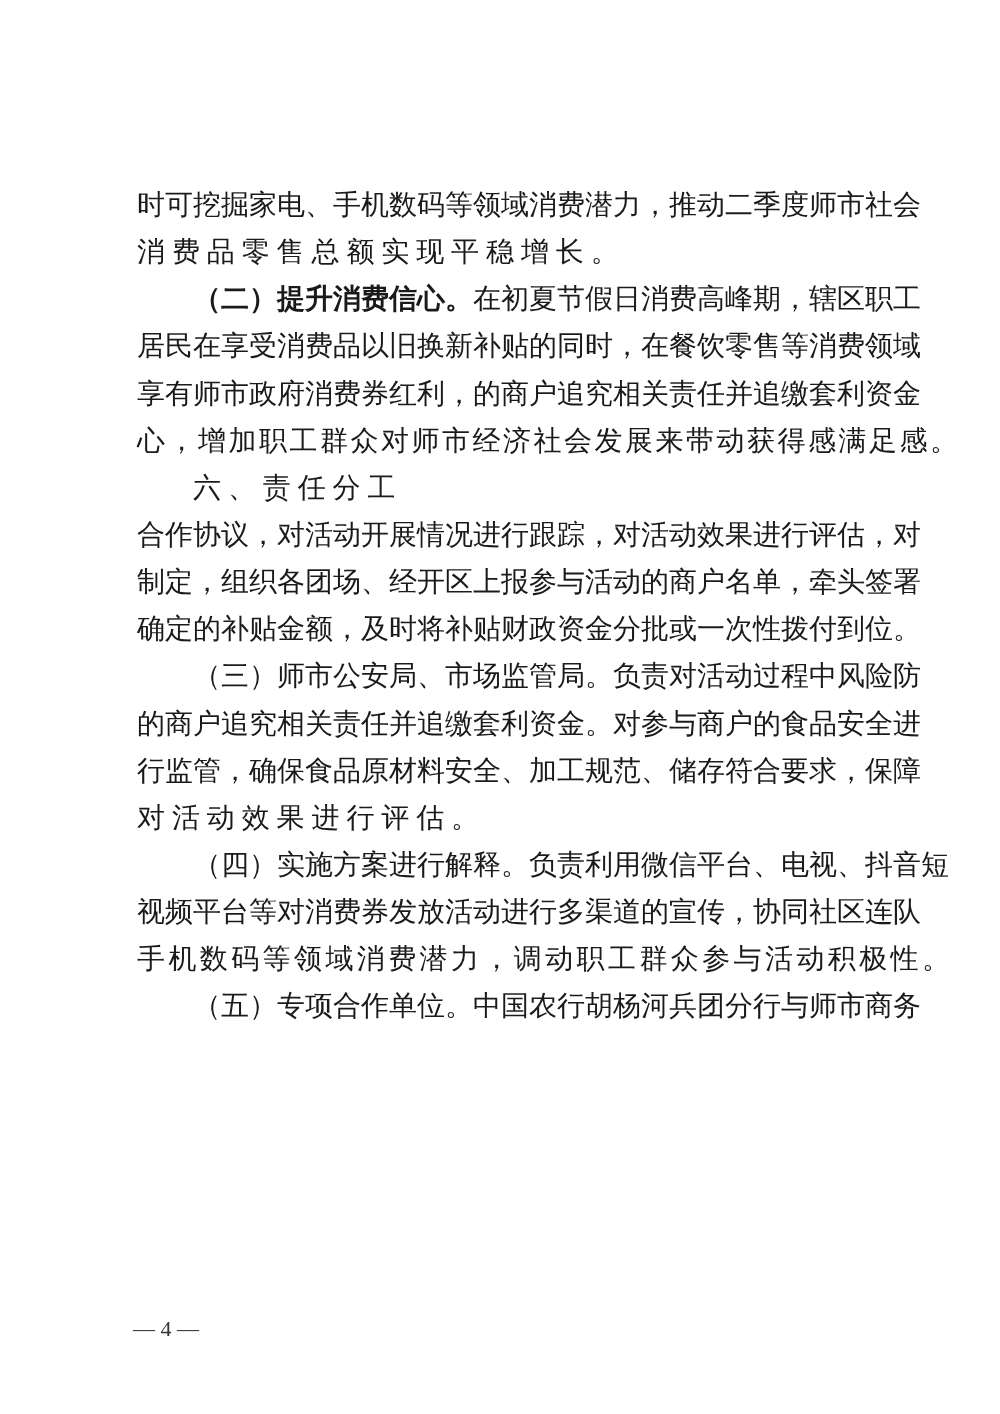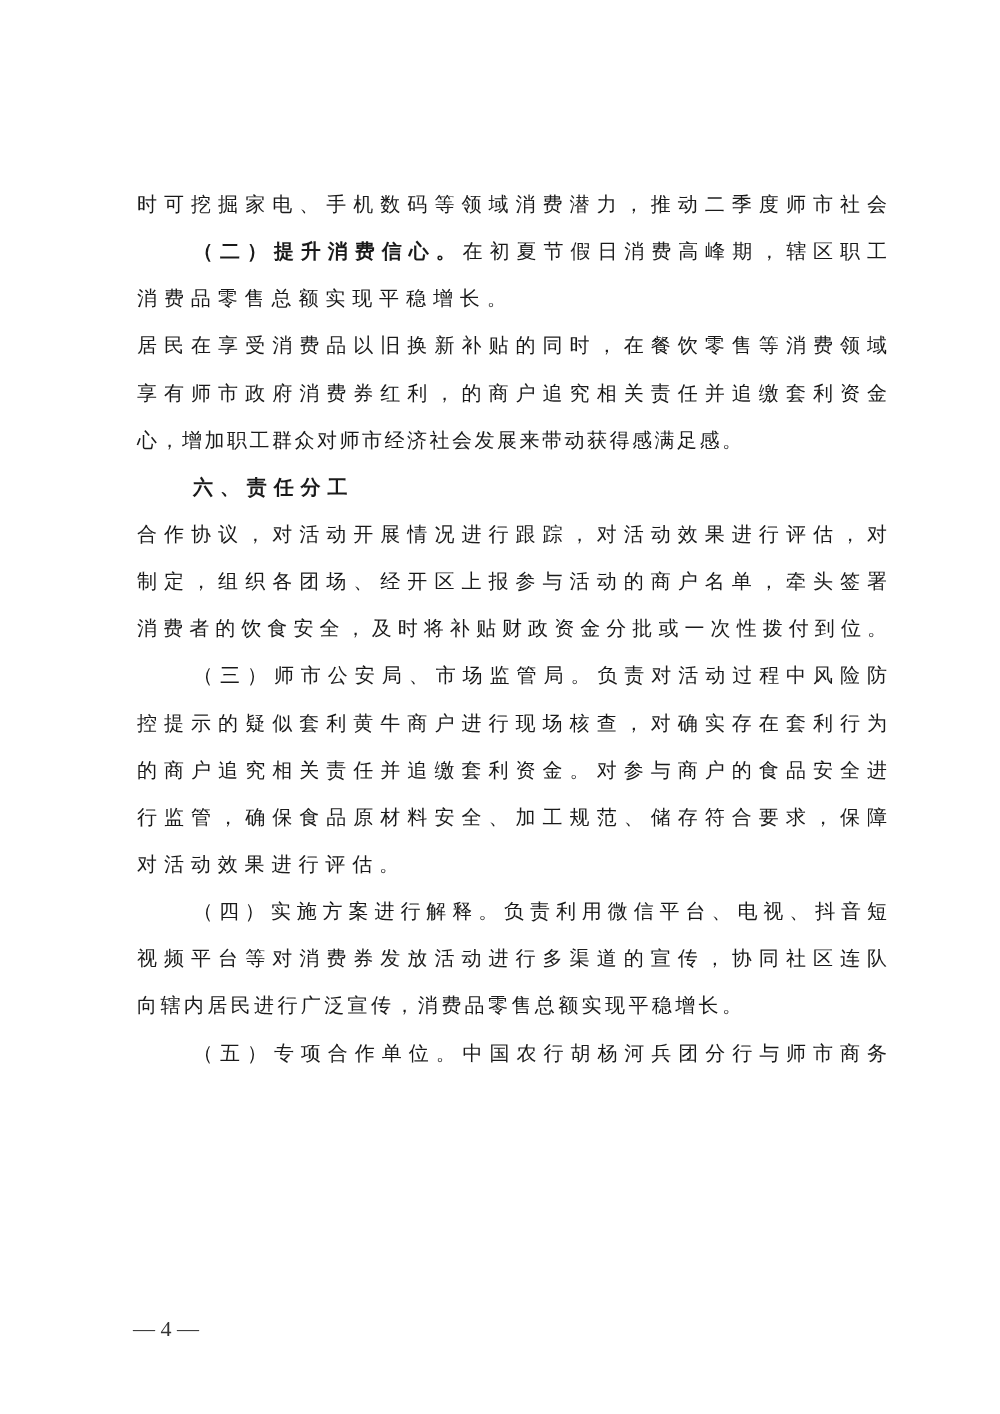"时可挖掘家电、手机数码等领域消费潜力，推动二季度师市社会" .line { font-size: 20px -> 28px }
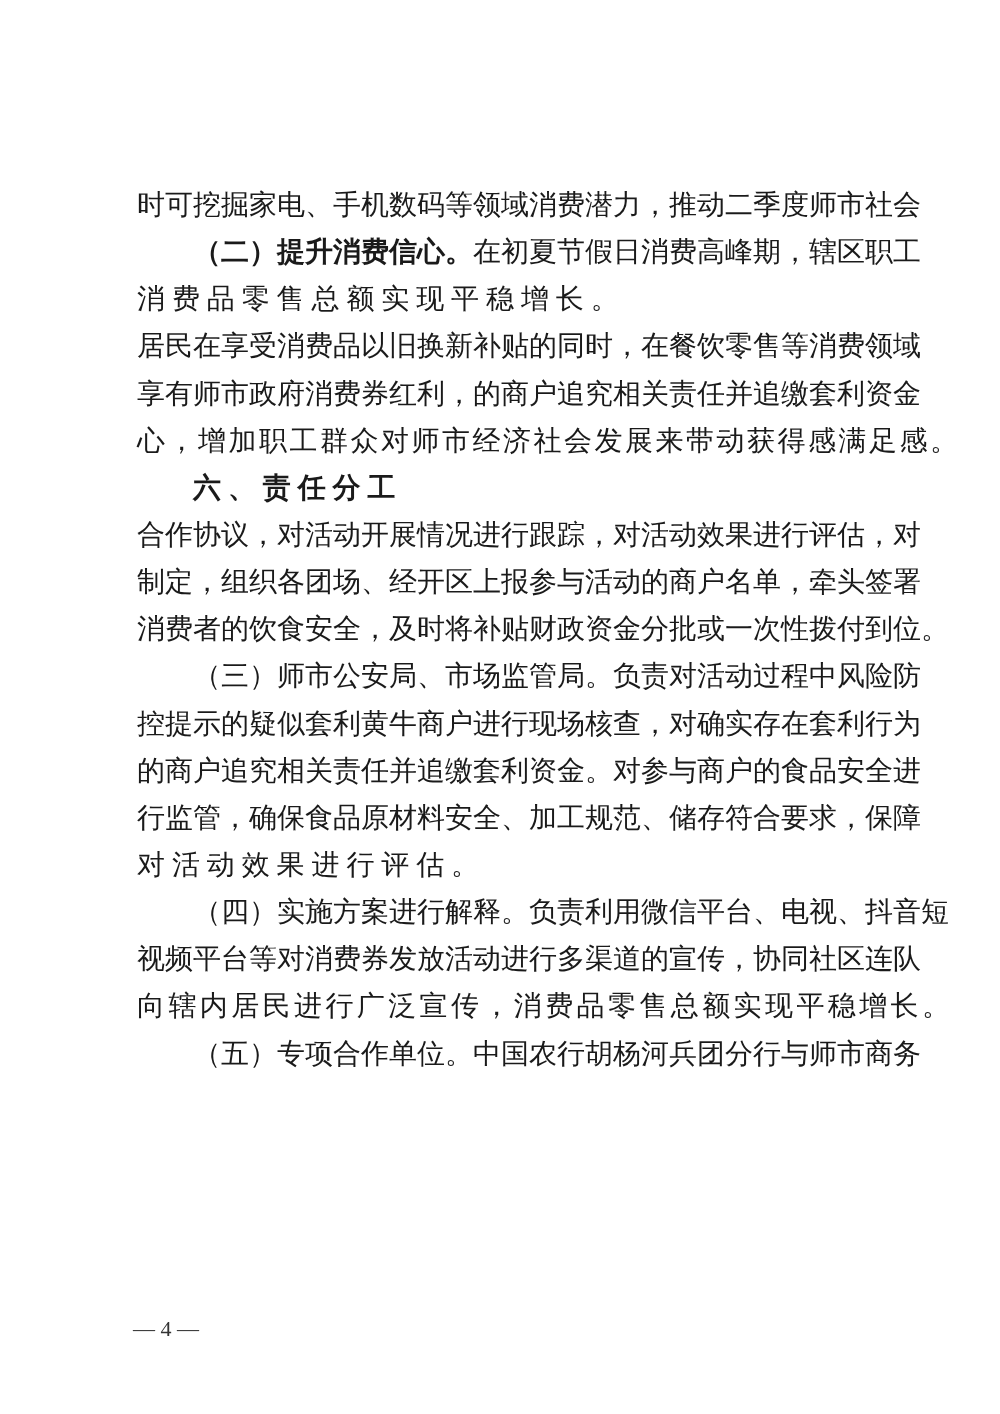"（二）提升消费信心。在初夏节假日消费高峰期，辖区职工" div.line { order: before "消费品零售总额实现平稳增长。" -> after "消费品零售总额实现平稳增长。" }
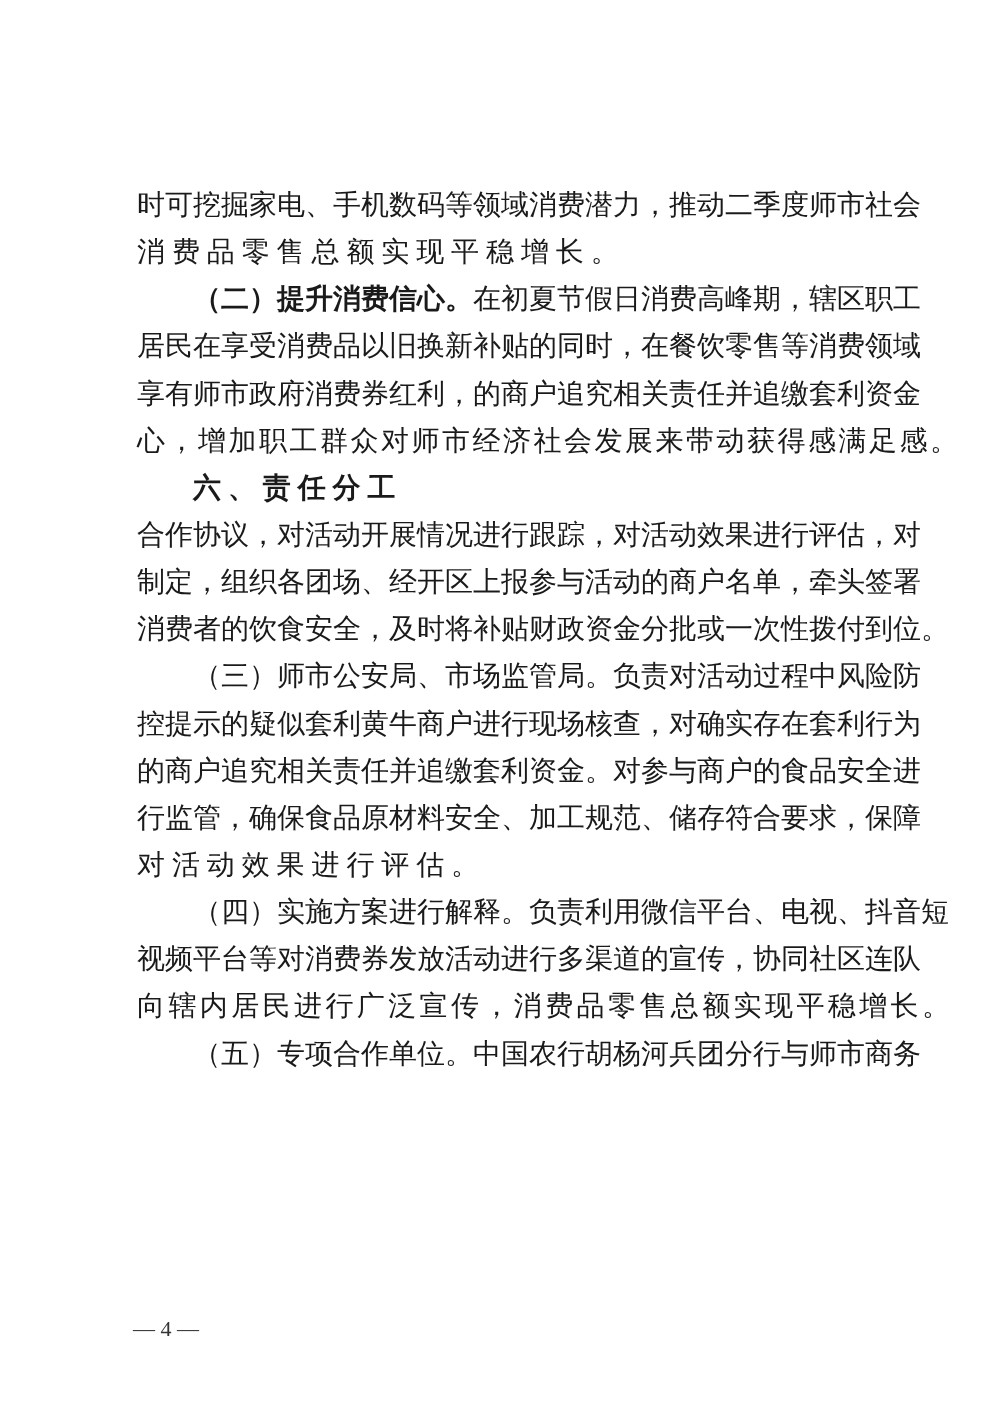"六、责任分工" .heading { font-weight: bold -> normal }
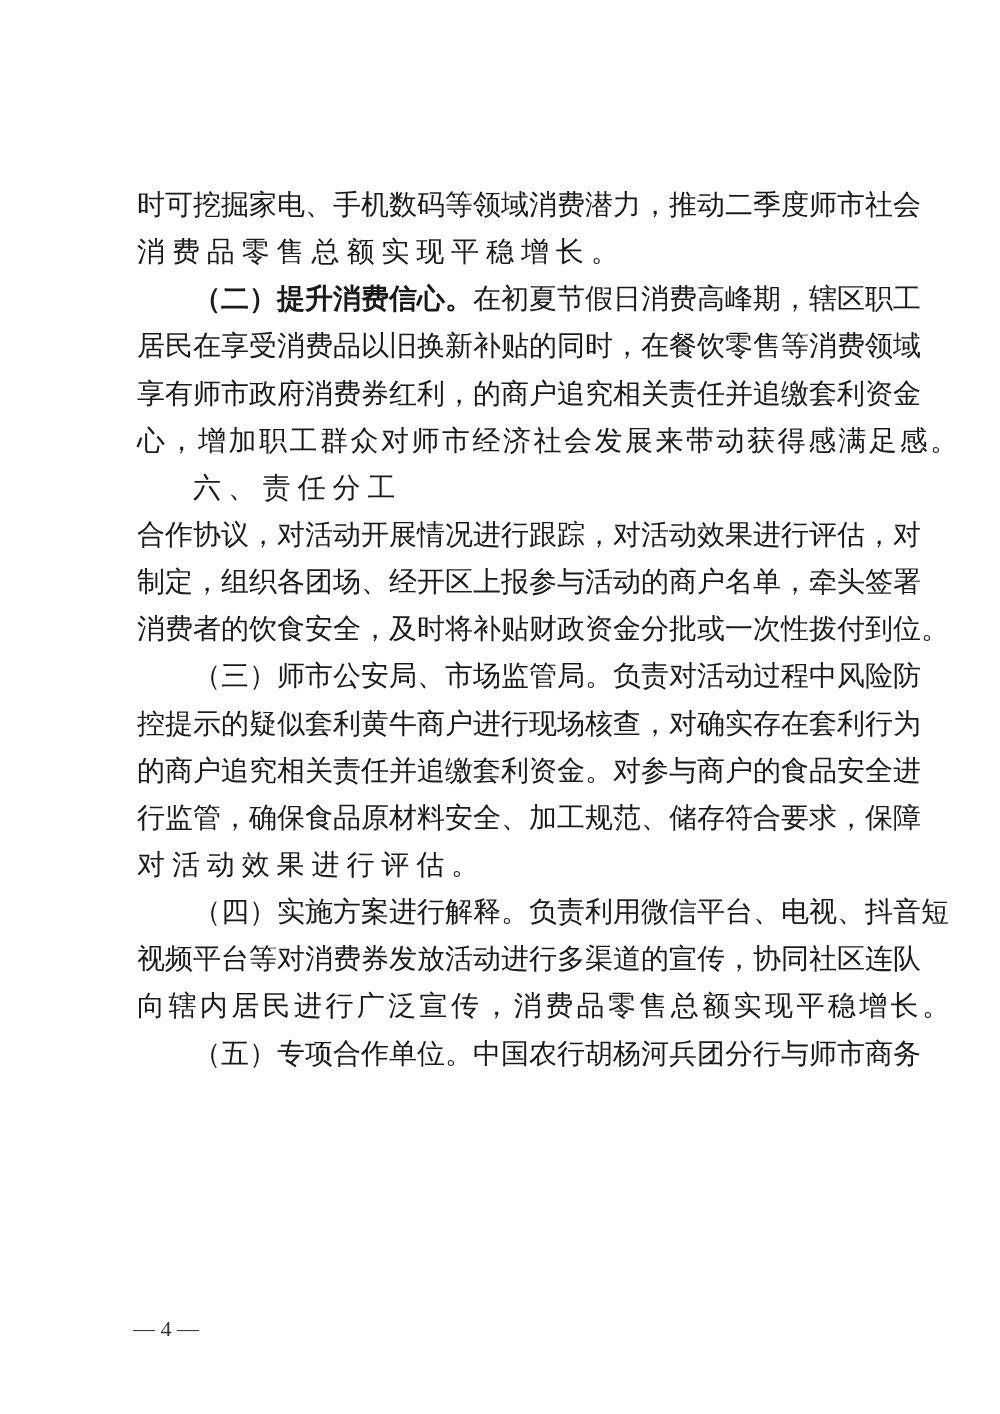"消费者的饮食安全，及时将补贴财政资金分批或一次性拨付到位。" div.line { text: 消费者的饮食安全 -> 确定的补贴金额 }
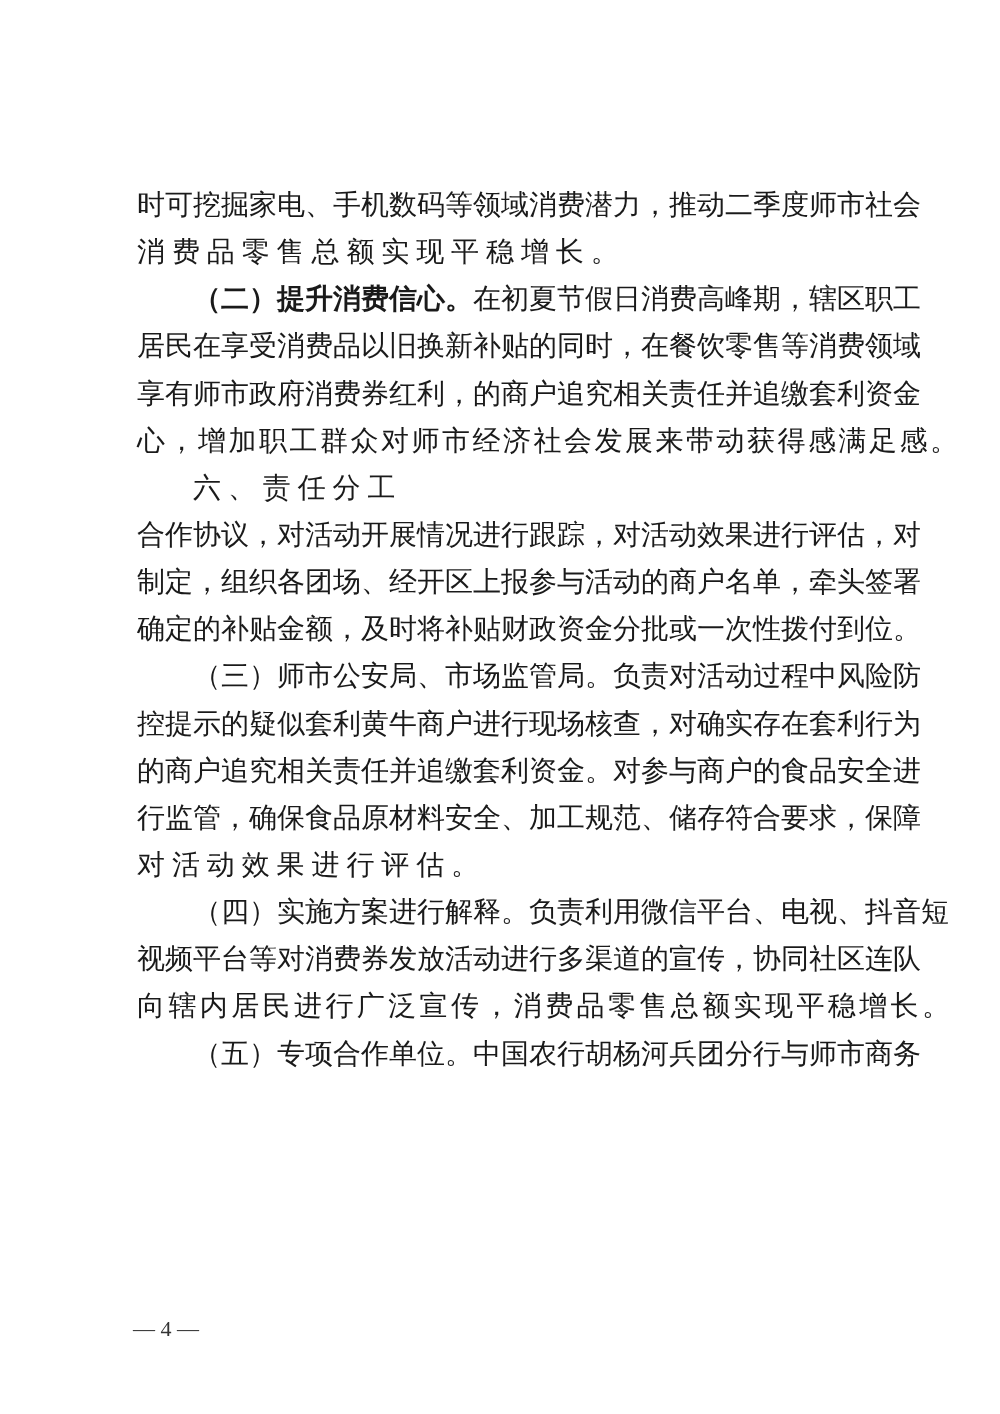"控提示的疑似套利黄牛商户进行现场核查，对确实存在套利行为" div.line { html: <div>控提示的疑似套利黄牛商户进行现场核查，对确实存在套利行为</div> -> none }
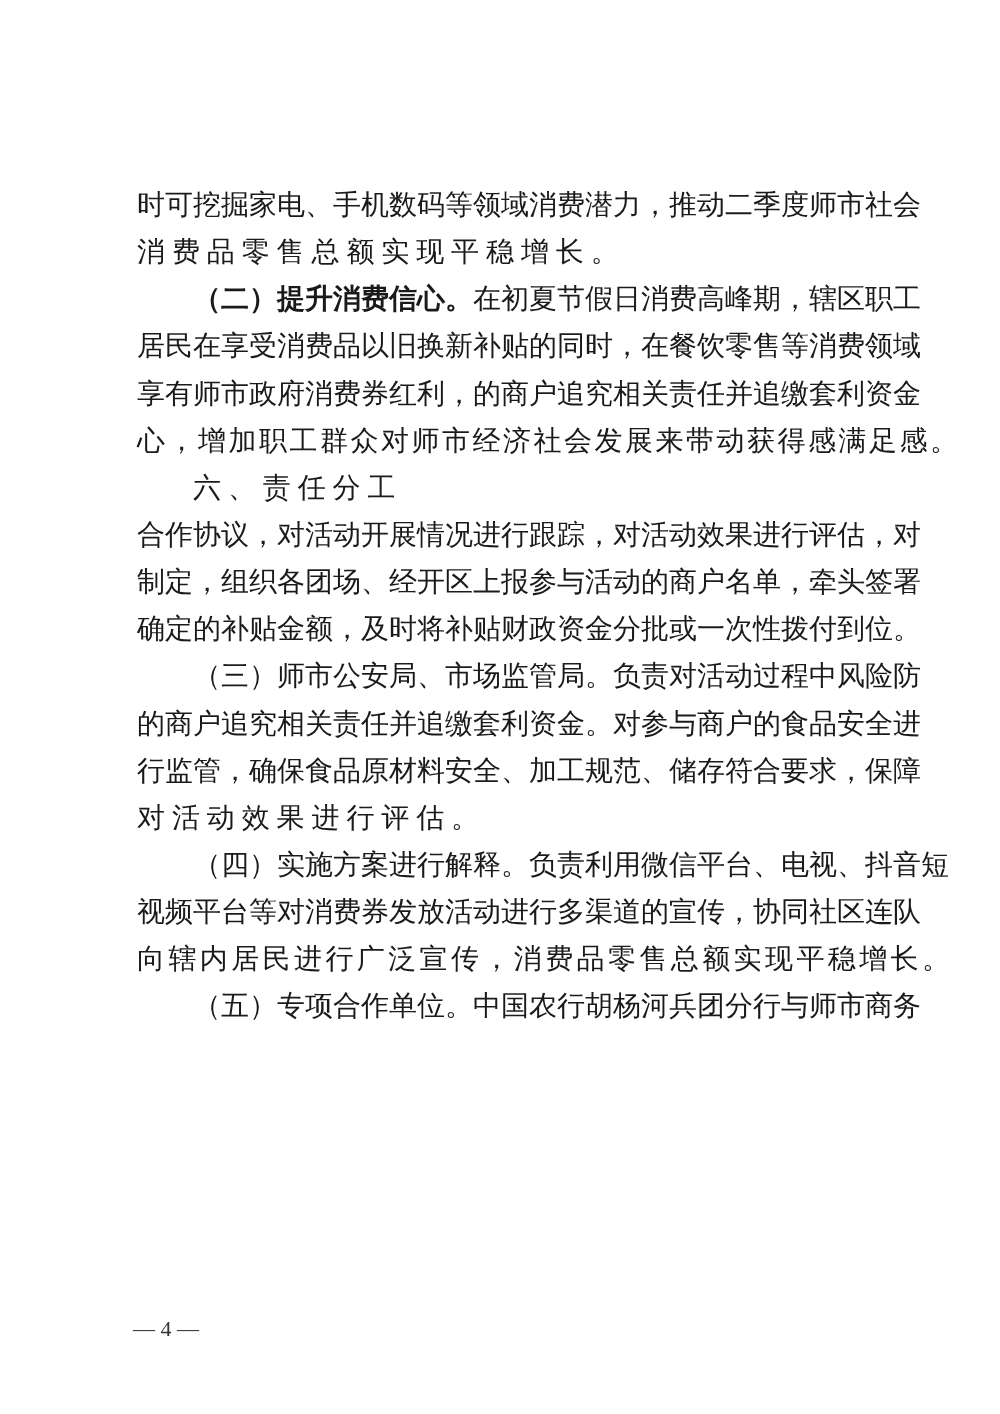"向辖内居民进行广泛宣传，消费品零售总额实现平稳增长。" div.line { text: 向辖内居民进行广泛宣传，消费品零售总额实现平稳增长 -> 手机数码等领域消费潜力，调动职工群众参与活动积极性 }
